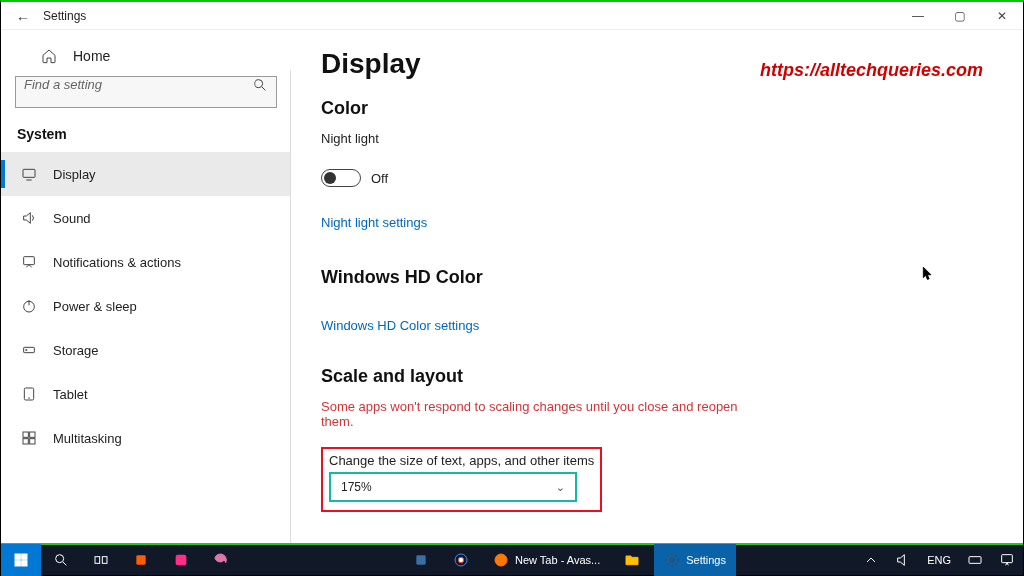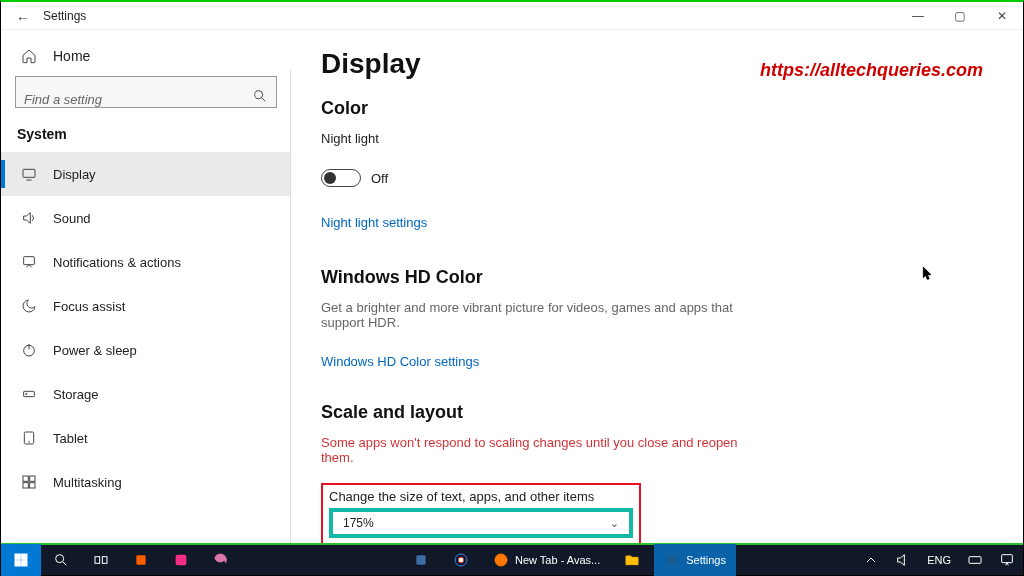"Home" .home { margin-left: none -> 20px }
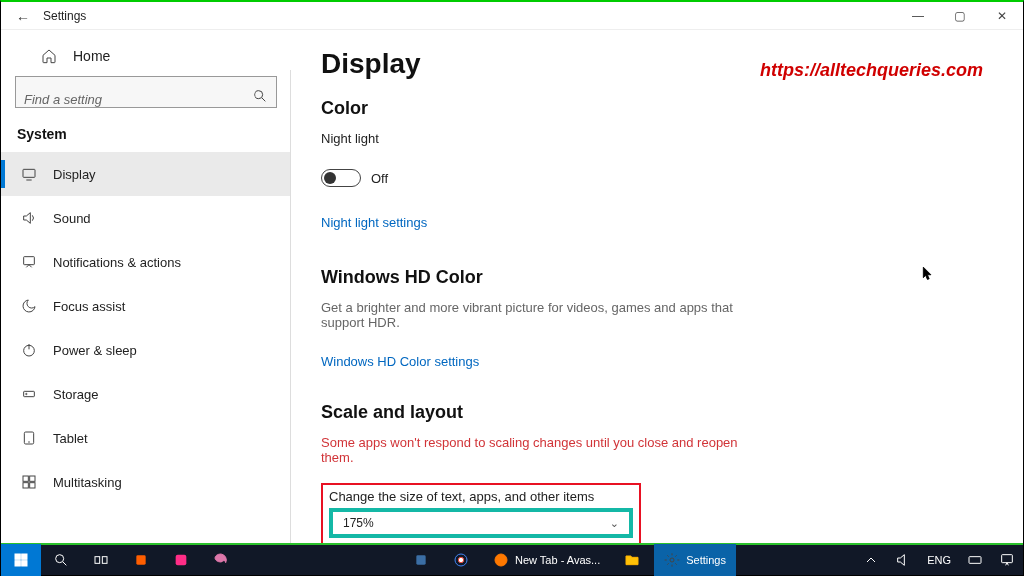"Find a setting" .searchbox { align-items: flex-end -> flex-start }
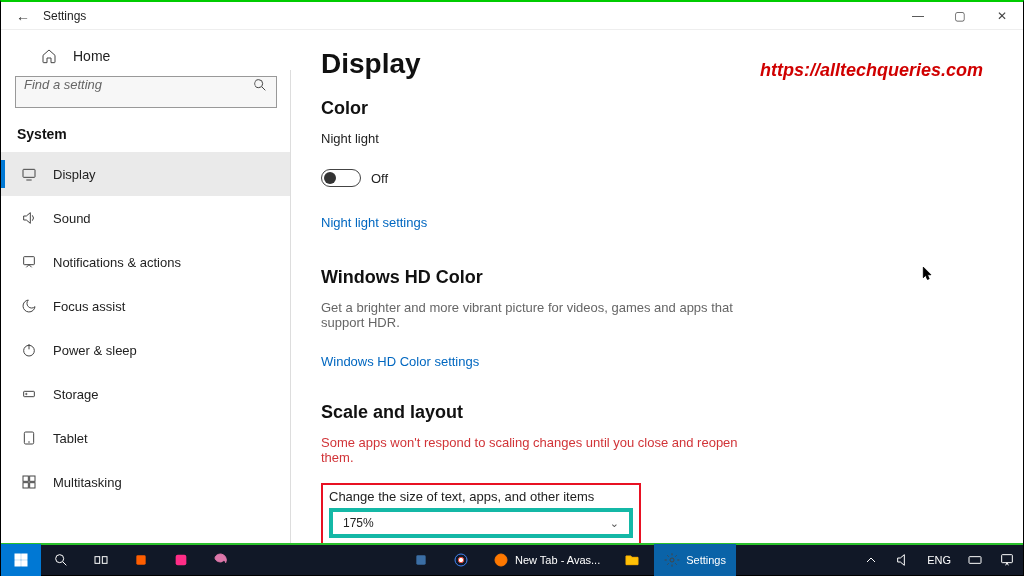"Focus assist" div.navitem { html: <div> <span> <svg> <path></path> </svg> </span> <span>Focus assist</span> </div> -> none }
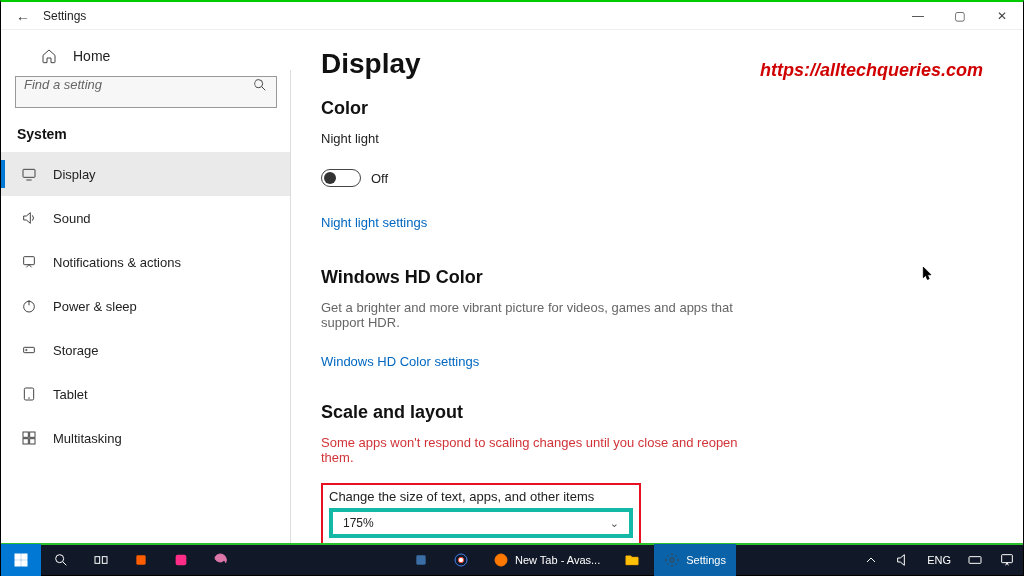"Get a brighter and more" div.desc { html: <div>Get a brighter and more vibrant picture for videos, games and apps that support HDR.</div> -> none }
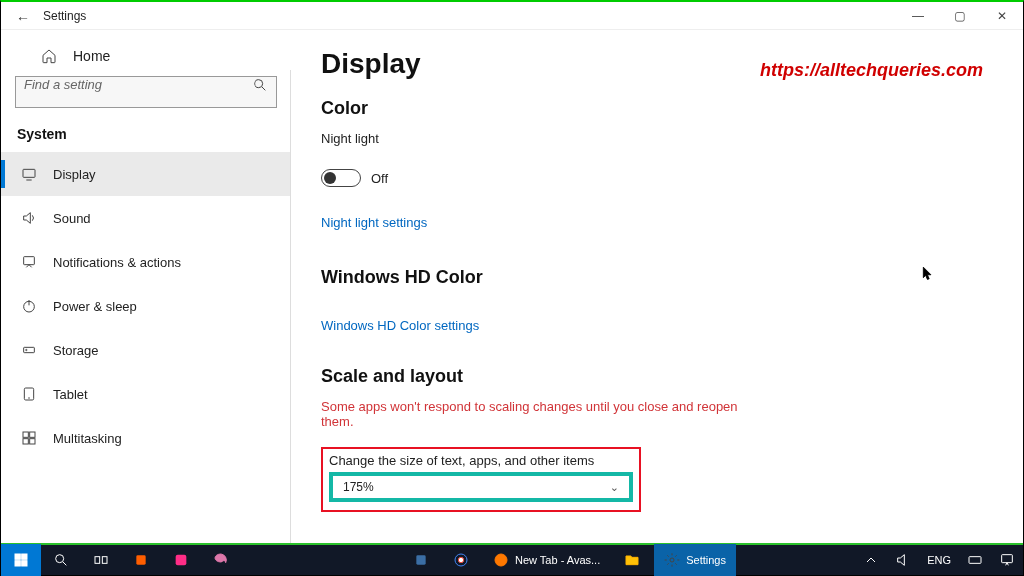"175%" .select { border: 4px solid #14b8a6 -> 2px solid #14b8a6; width: 304px -> 248px }
